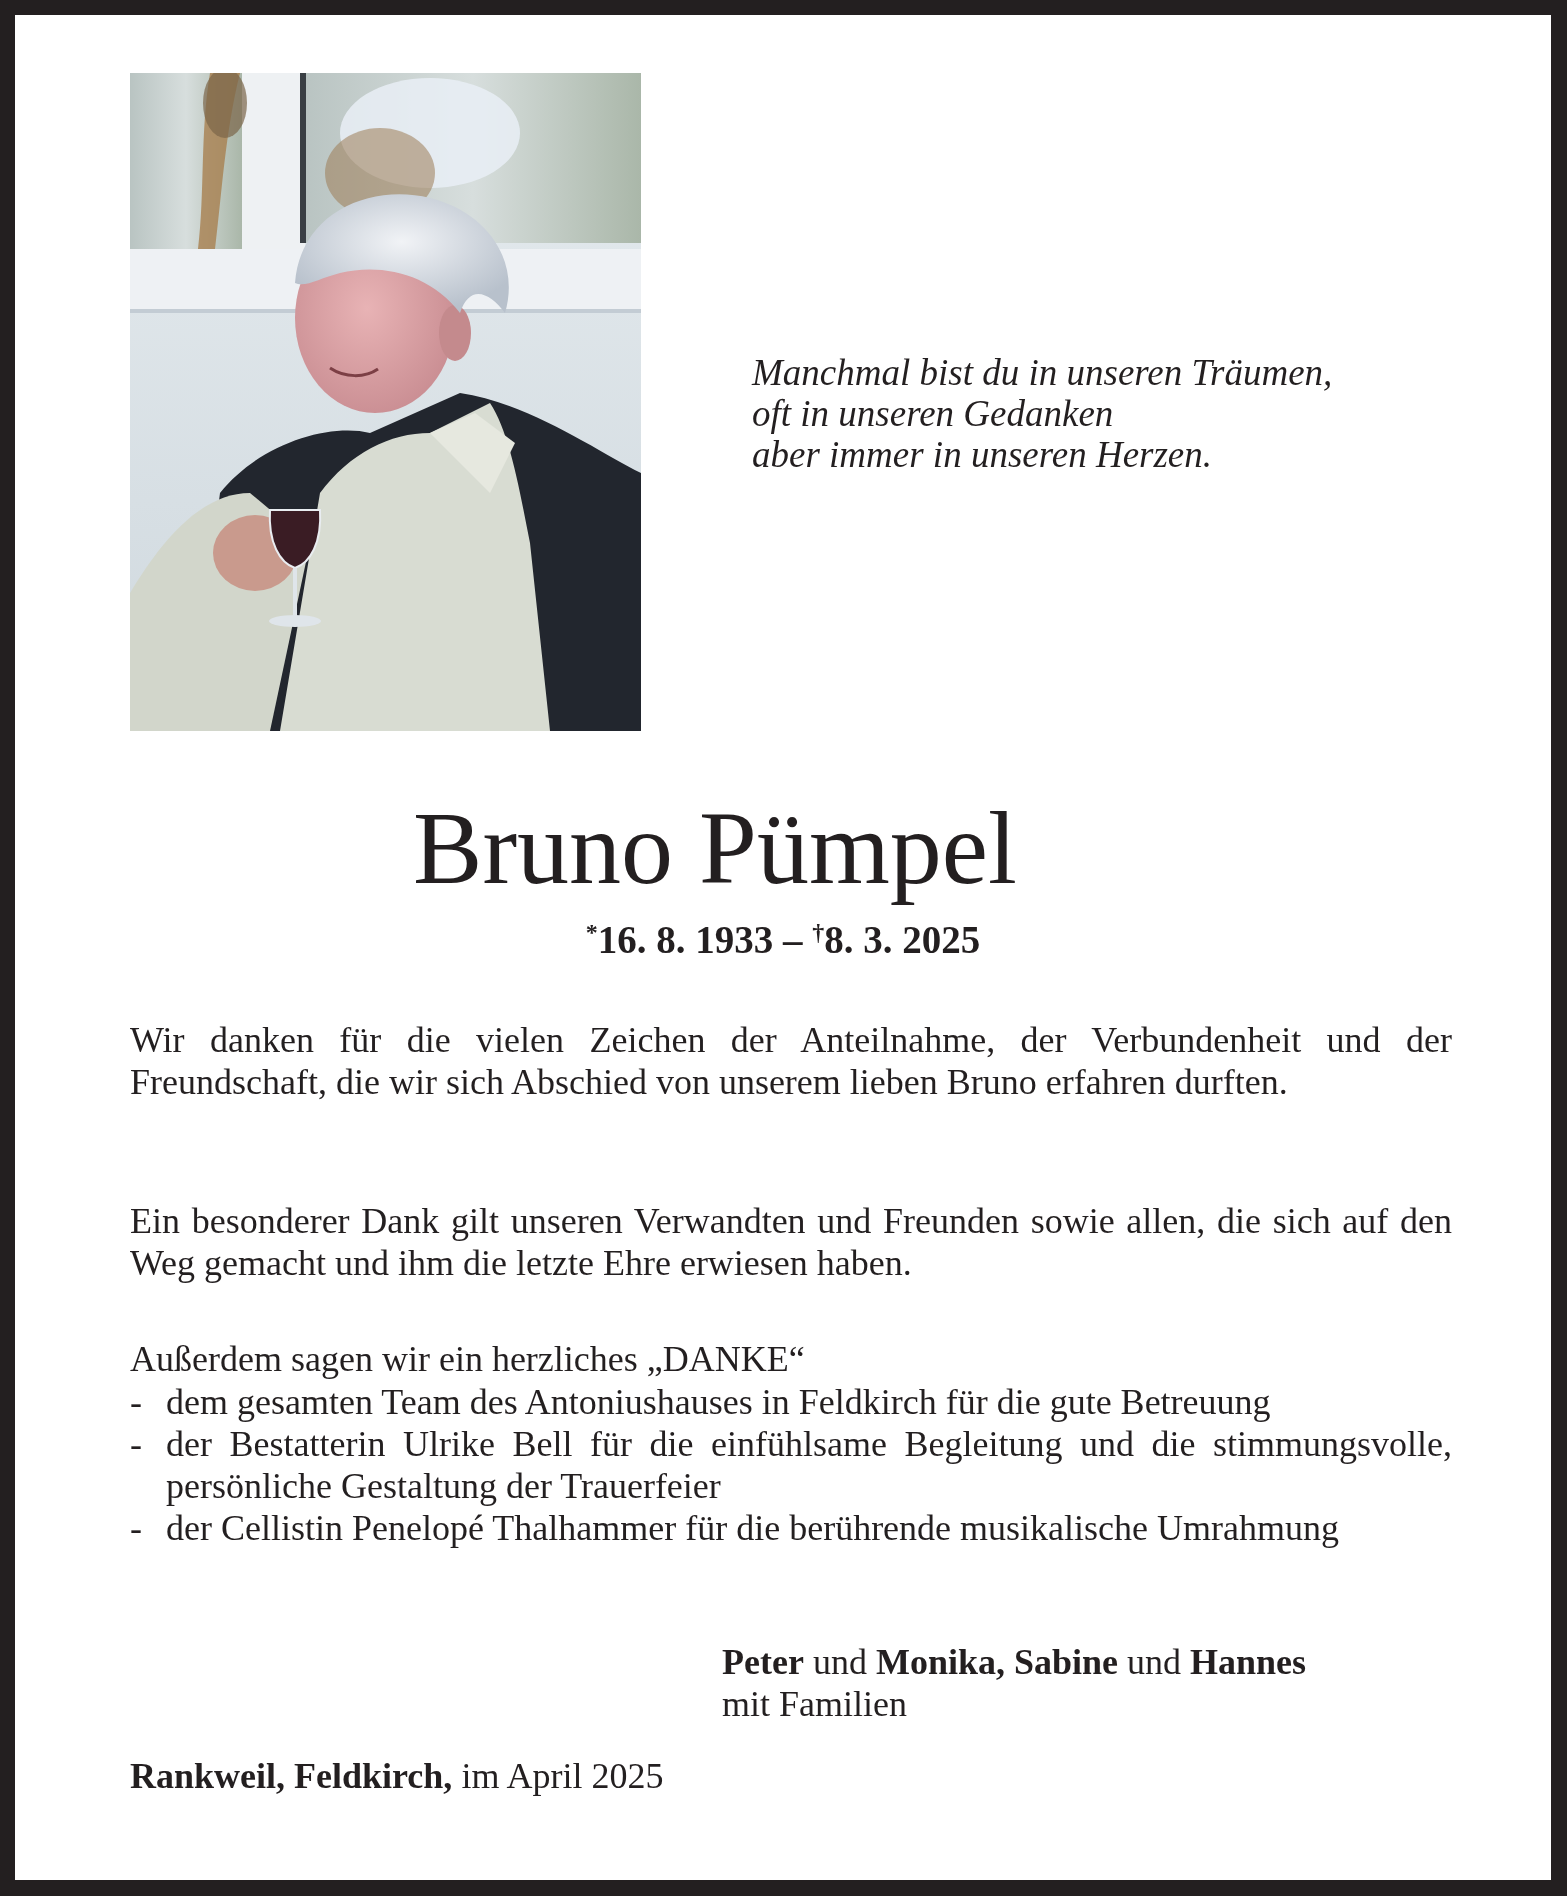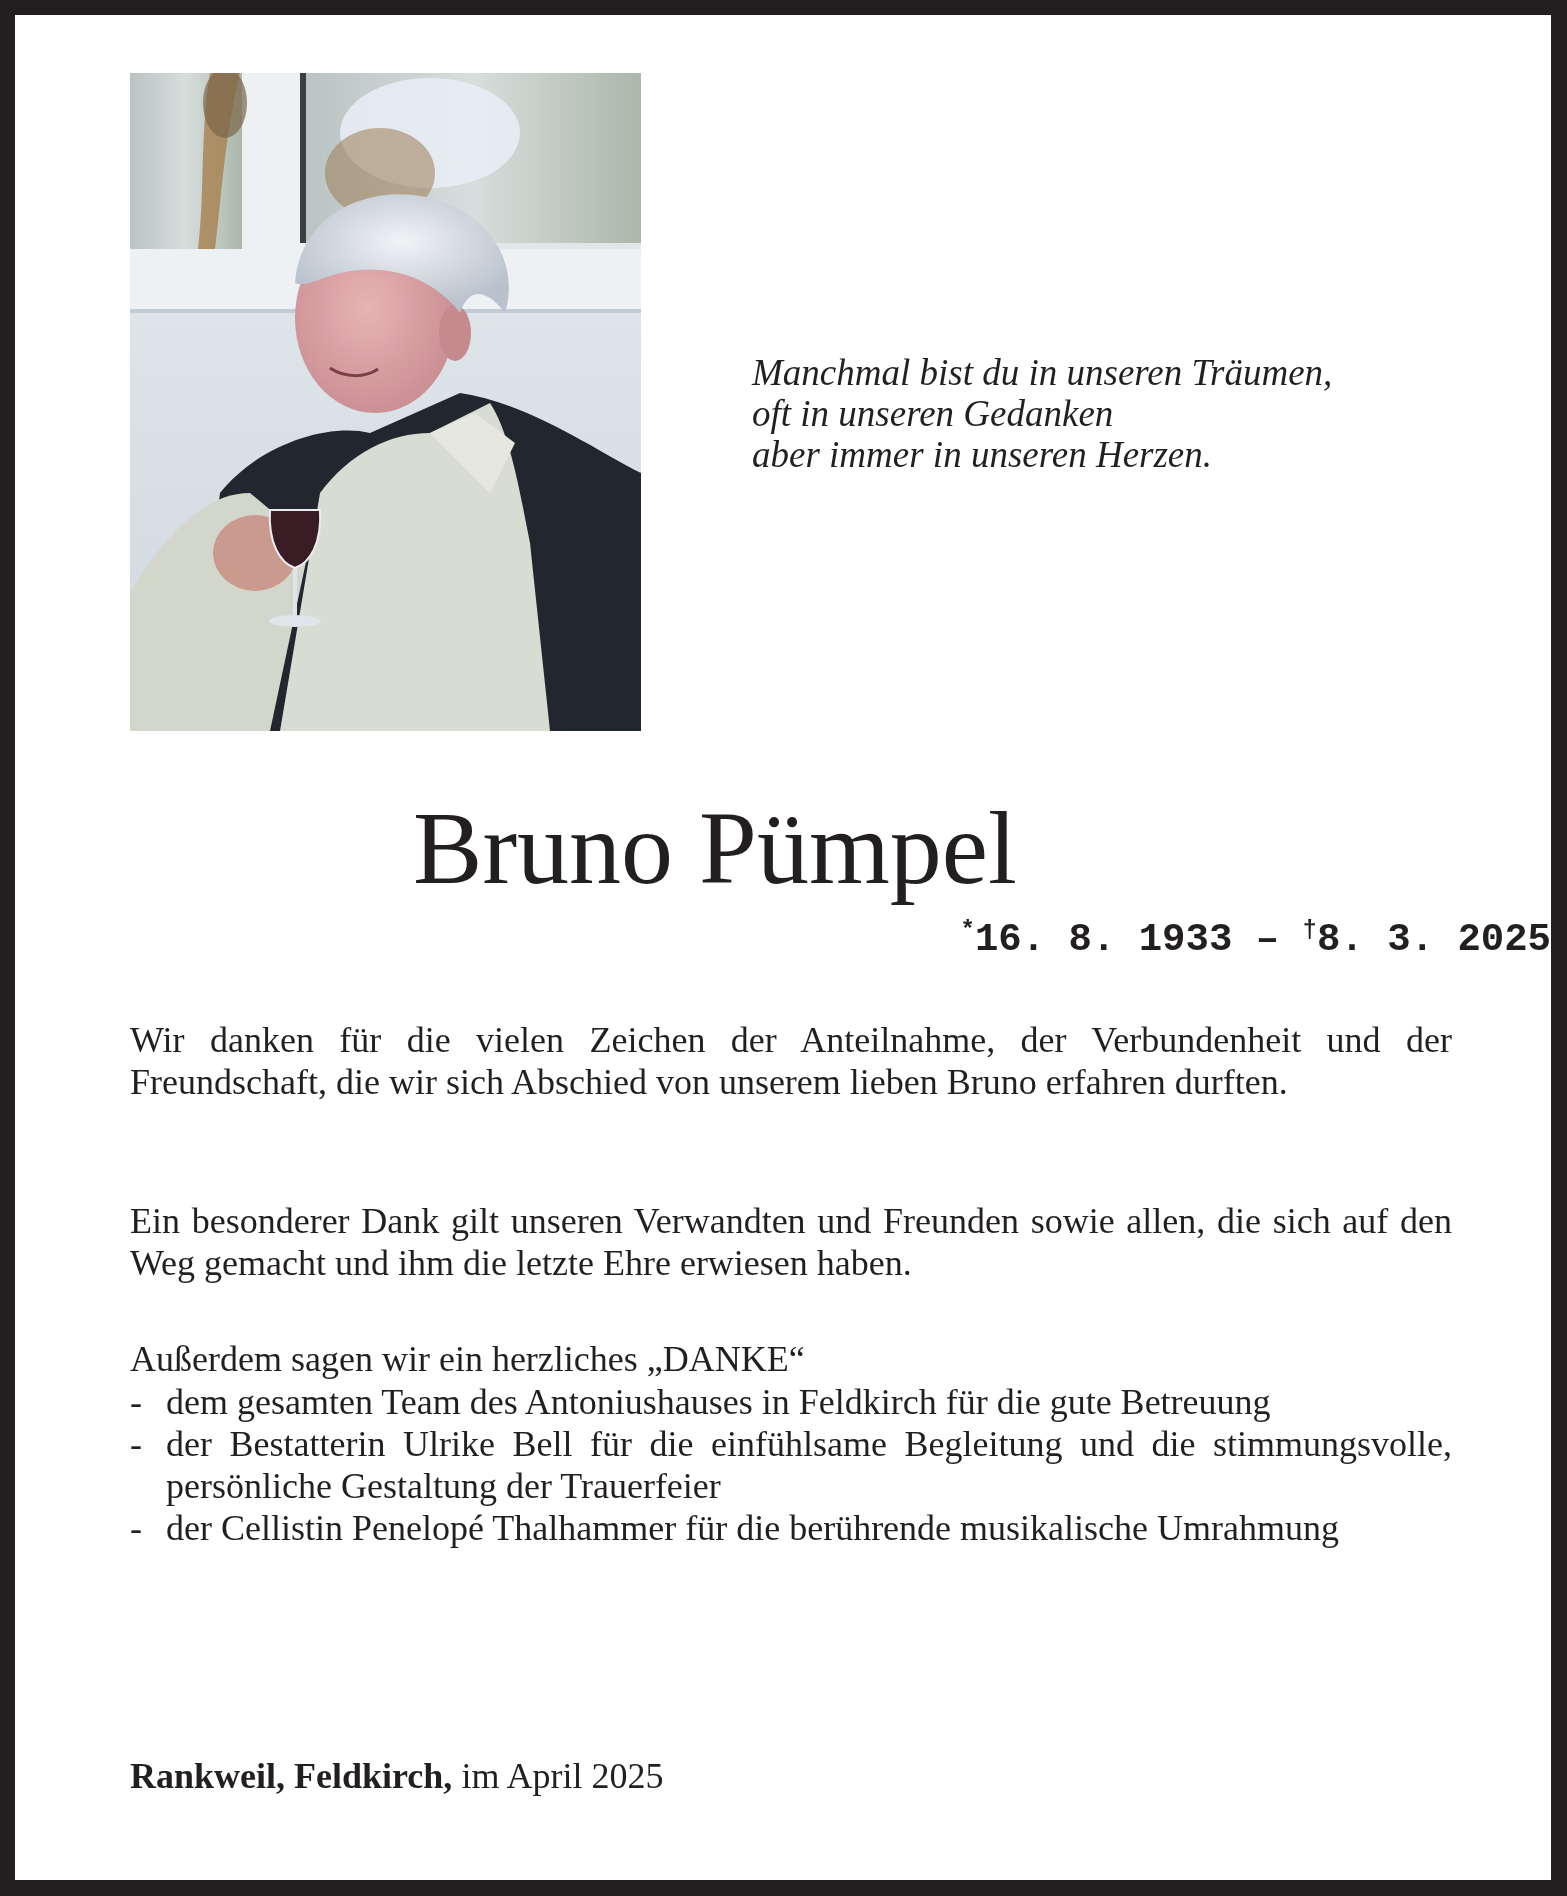"*16. 8. 1933 – †8." .dates { font-family: Liberation Mono, monospace -> Liberation Serif, serif; text-align: right -> center }
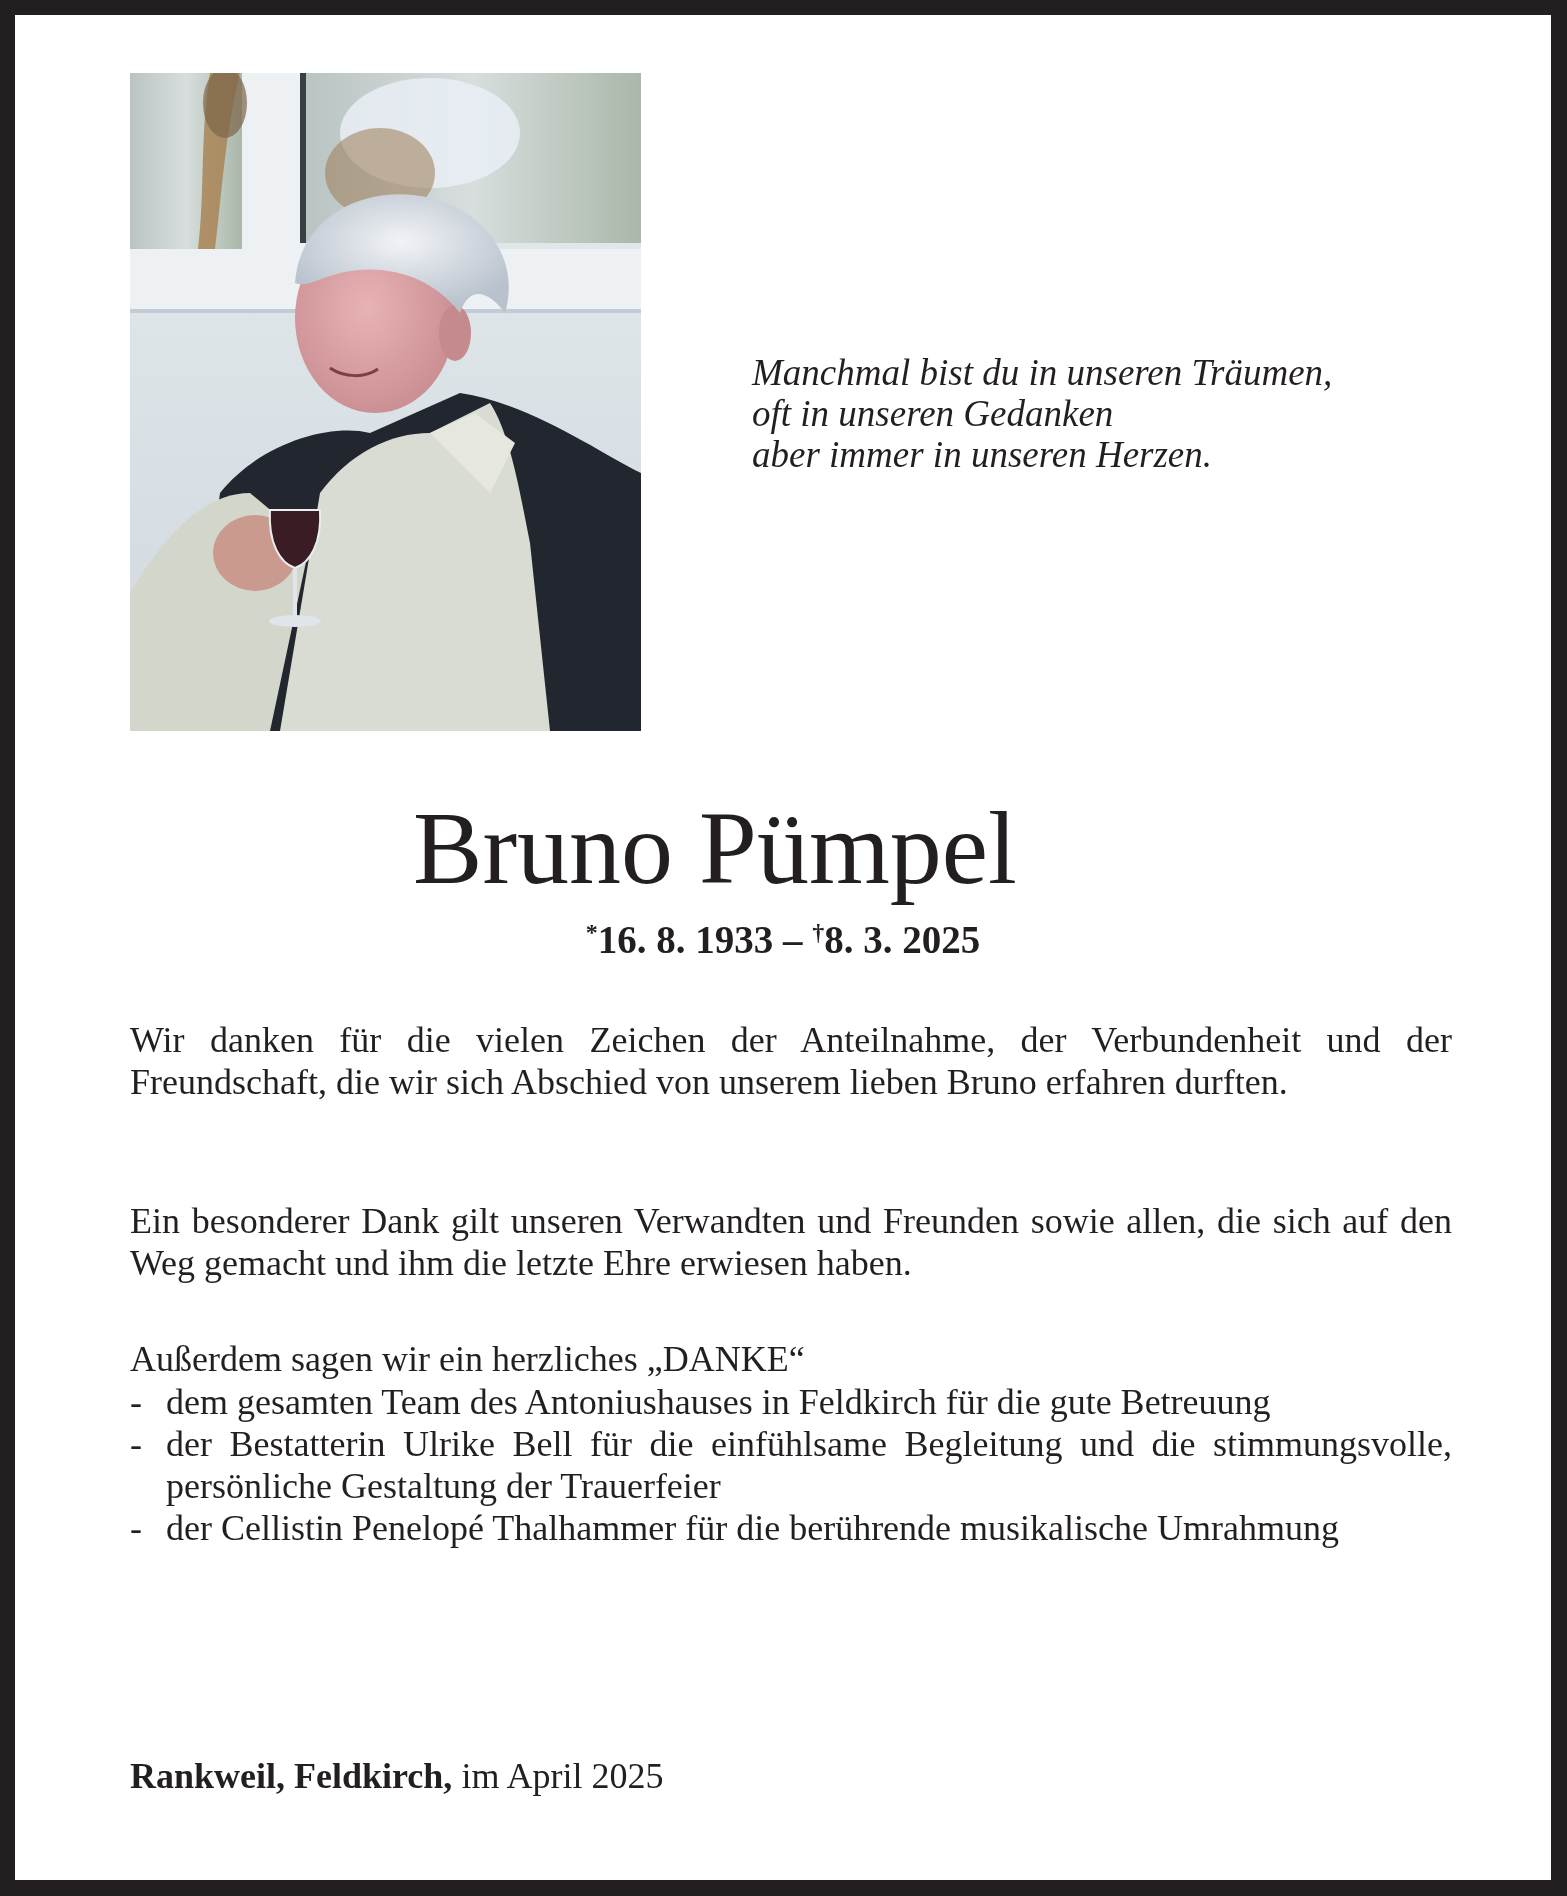"Peter und Monika, Sabine und" div.signature { html: none -> <div> <div><b>Peter</b><span> und </span><b>Monika, Sabine</b><span> und </span><b>Hannes</b></div> <div>mit Familien</div> </div> }
